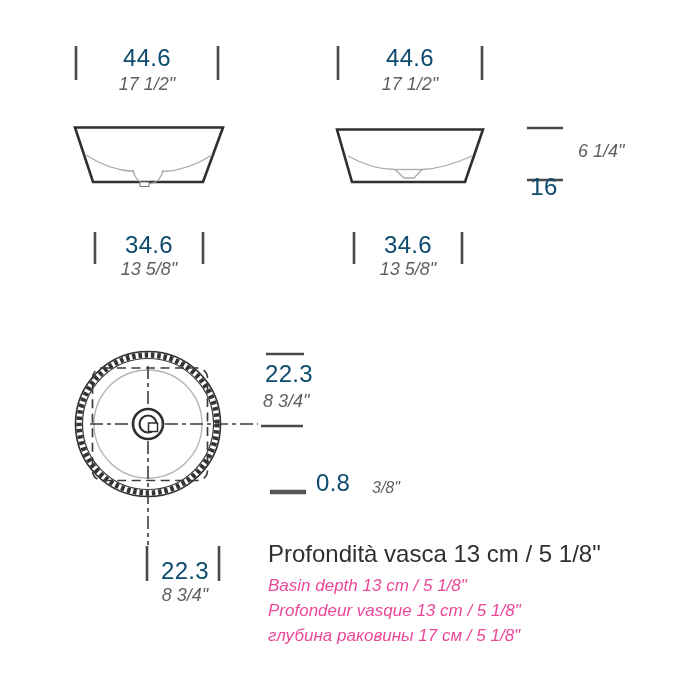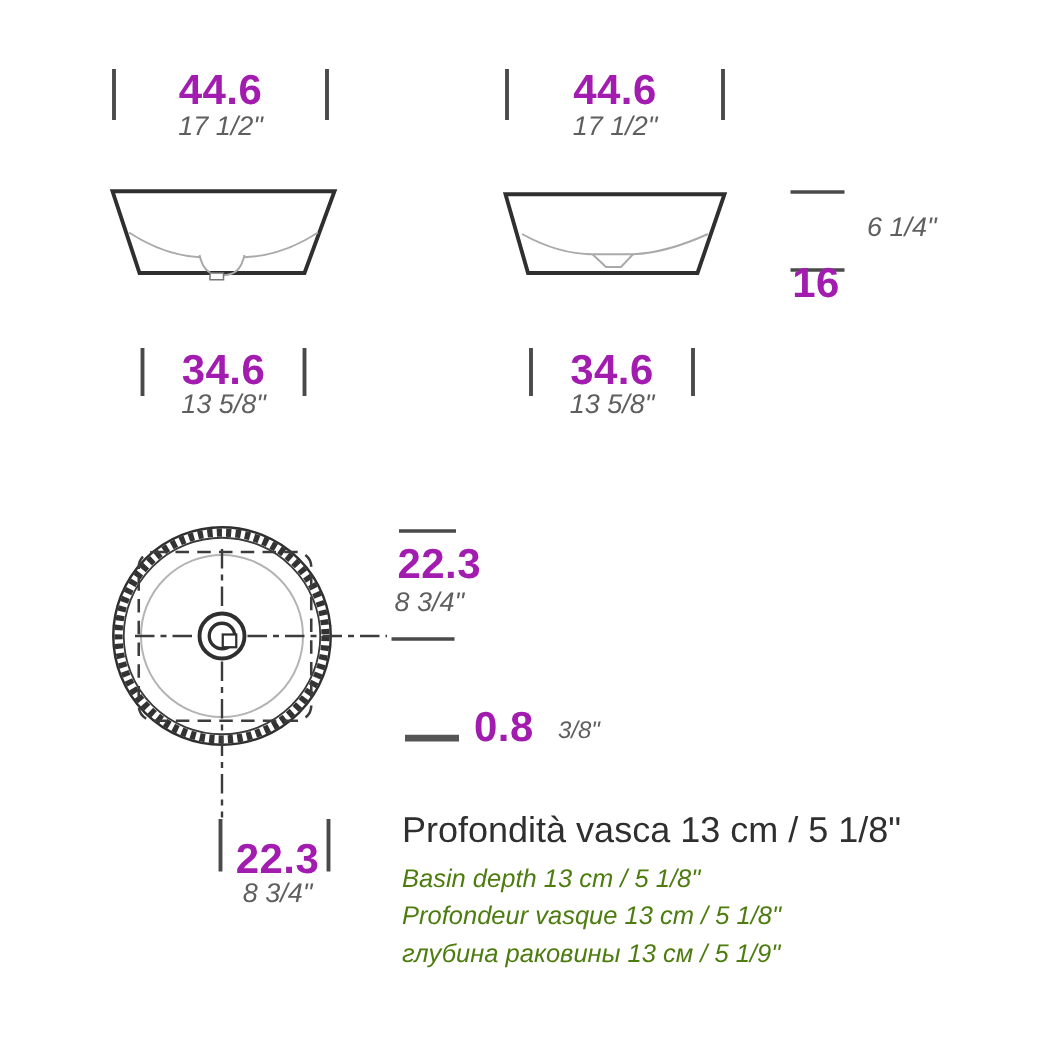"44.6" .metric { color: #a21caf -> #0c4a6e; font-size: 28px -> 24px; font-weight: 700 -> 400 }
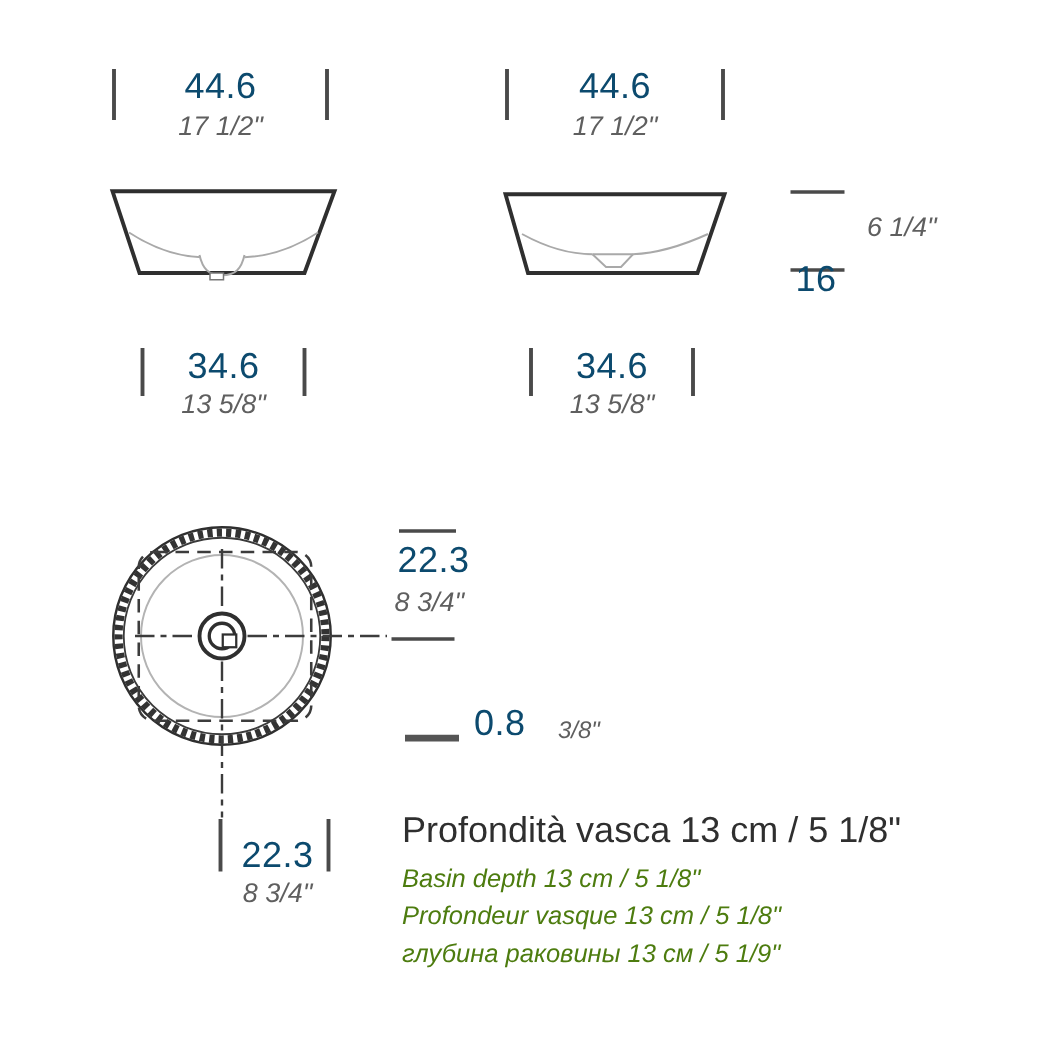"Basin depth 13 cm /" .note-sub { color: #4d7c0f -> #ec4899 }
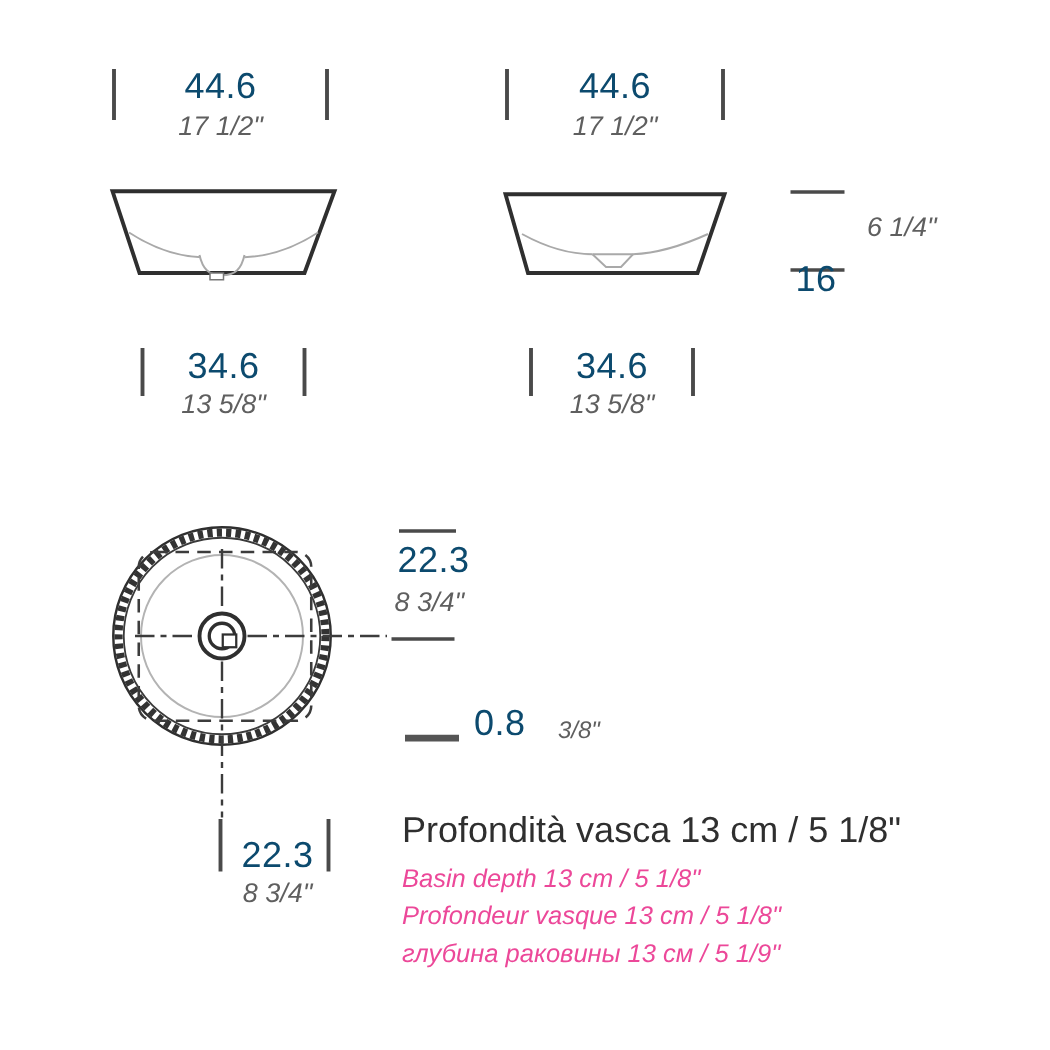"глубина раковины 13 см /" p.note-sub { text: 13 см / 5 1/9 -> 17 см / 5 1/8 }
